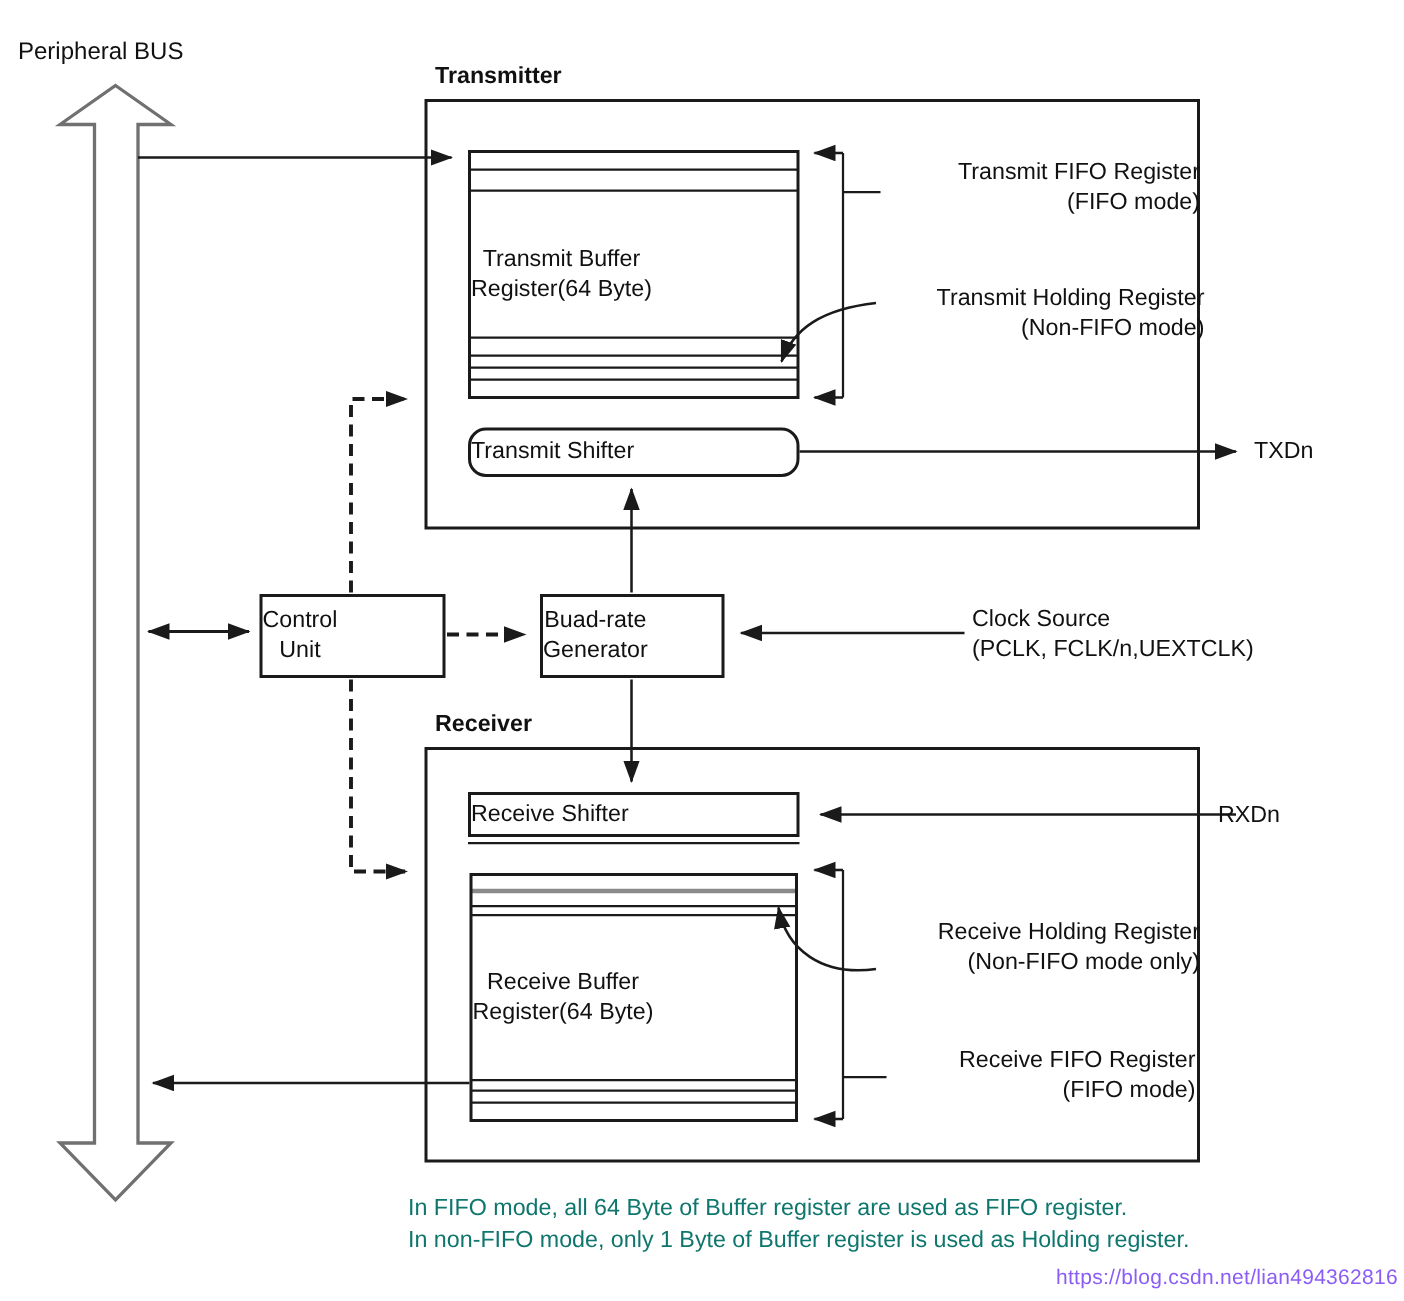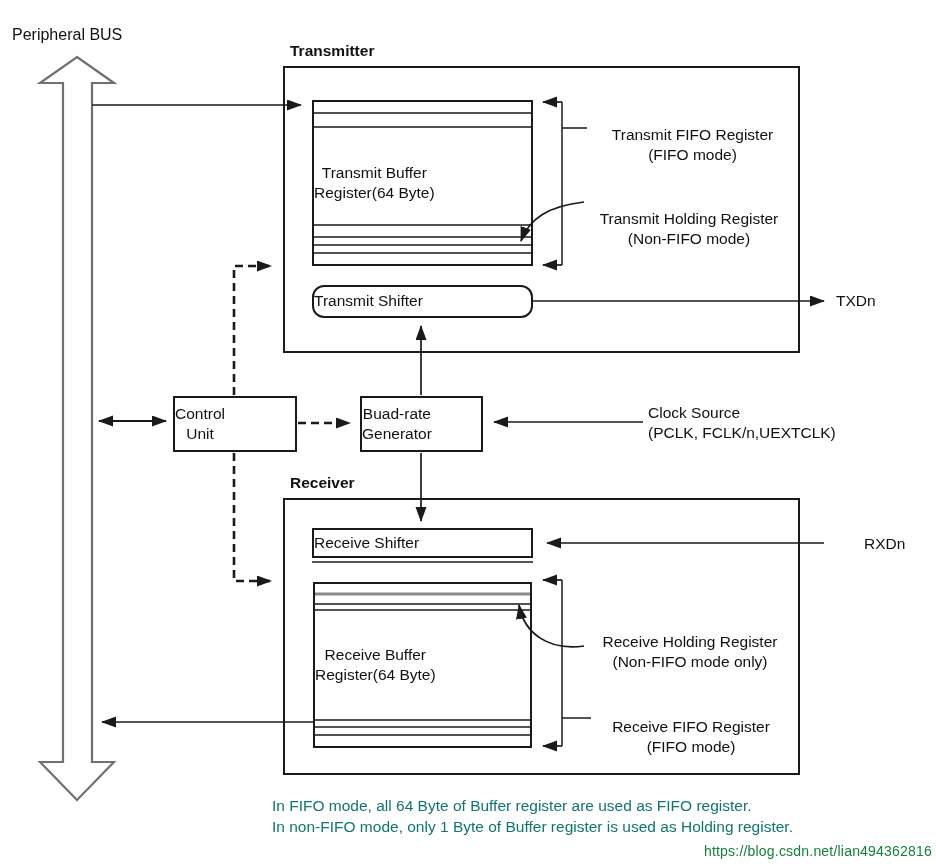"Transmit FIFO Register" .lbl.center { margin-top: 20px -> none; text-align: center -> right }
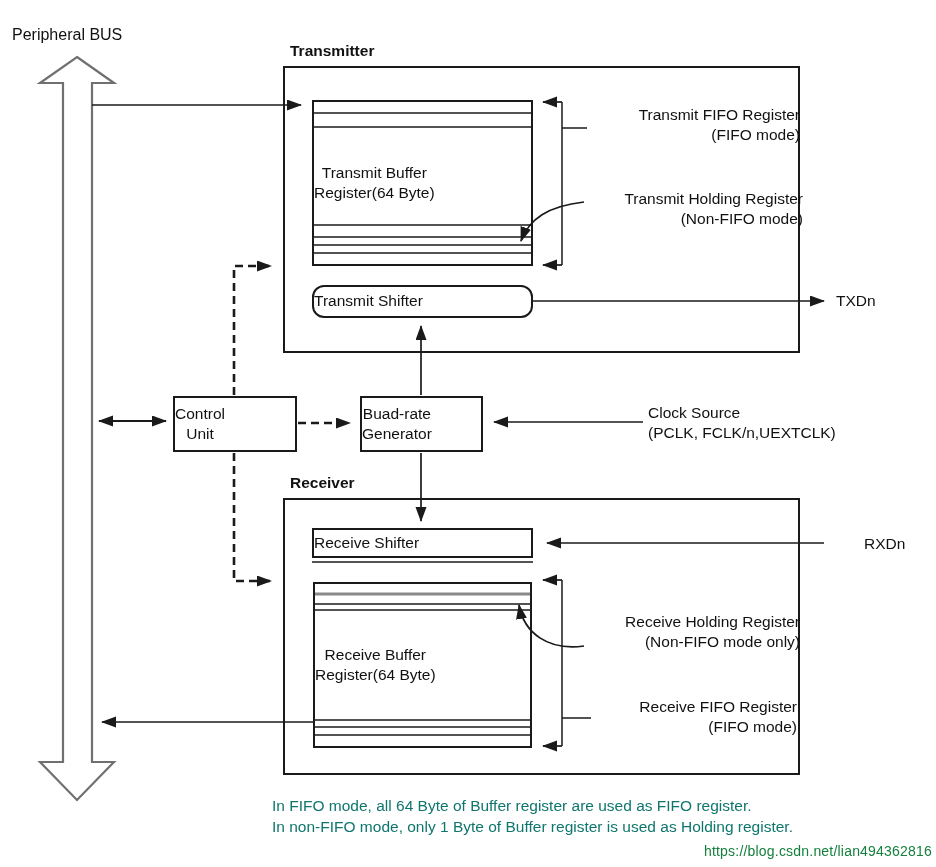"RXDn" div.lbl { left: 864px -> 812px }
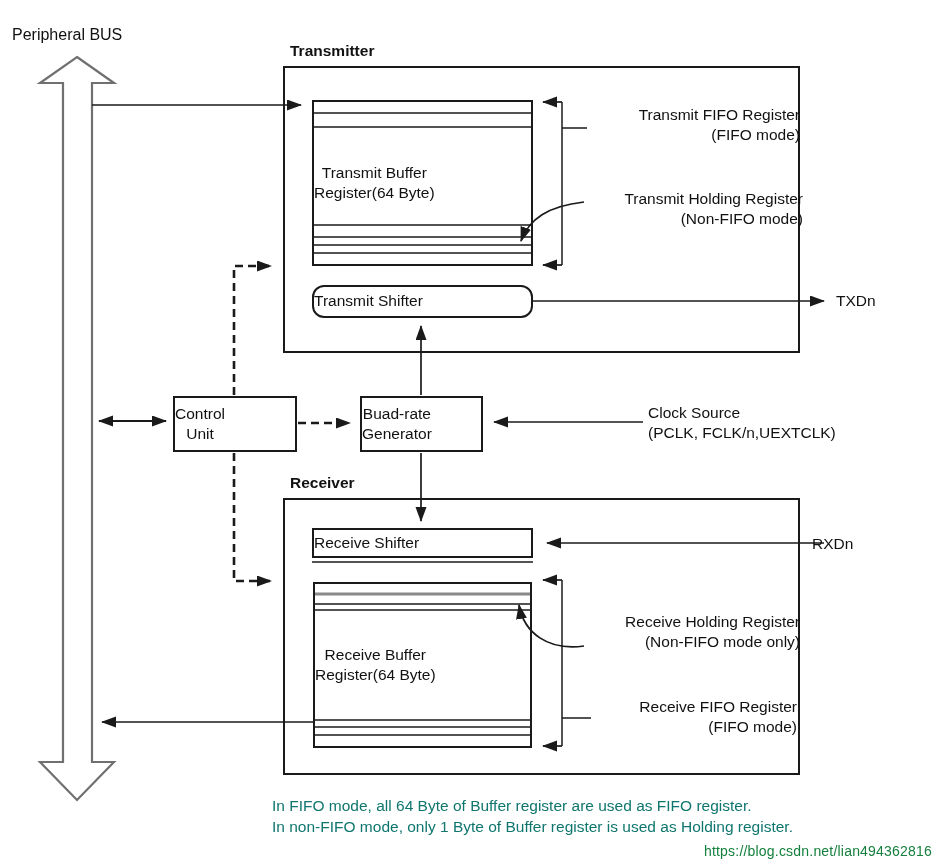"https://blog.csdn.net/lian494362816" .watermark { color: #15803d -> #8b5cf6 }
